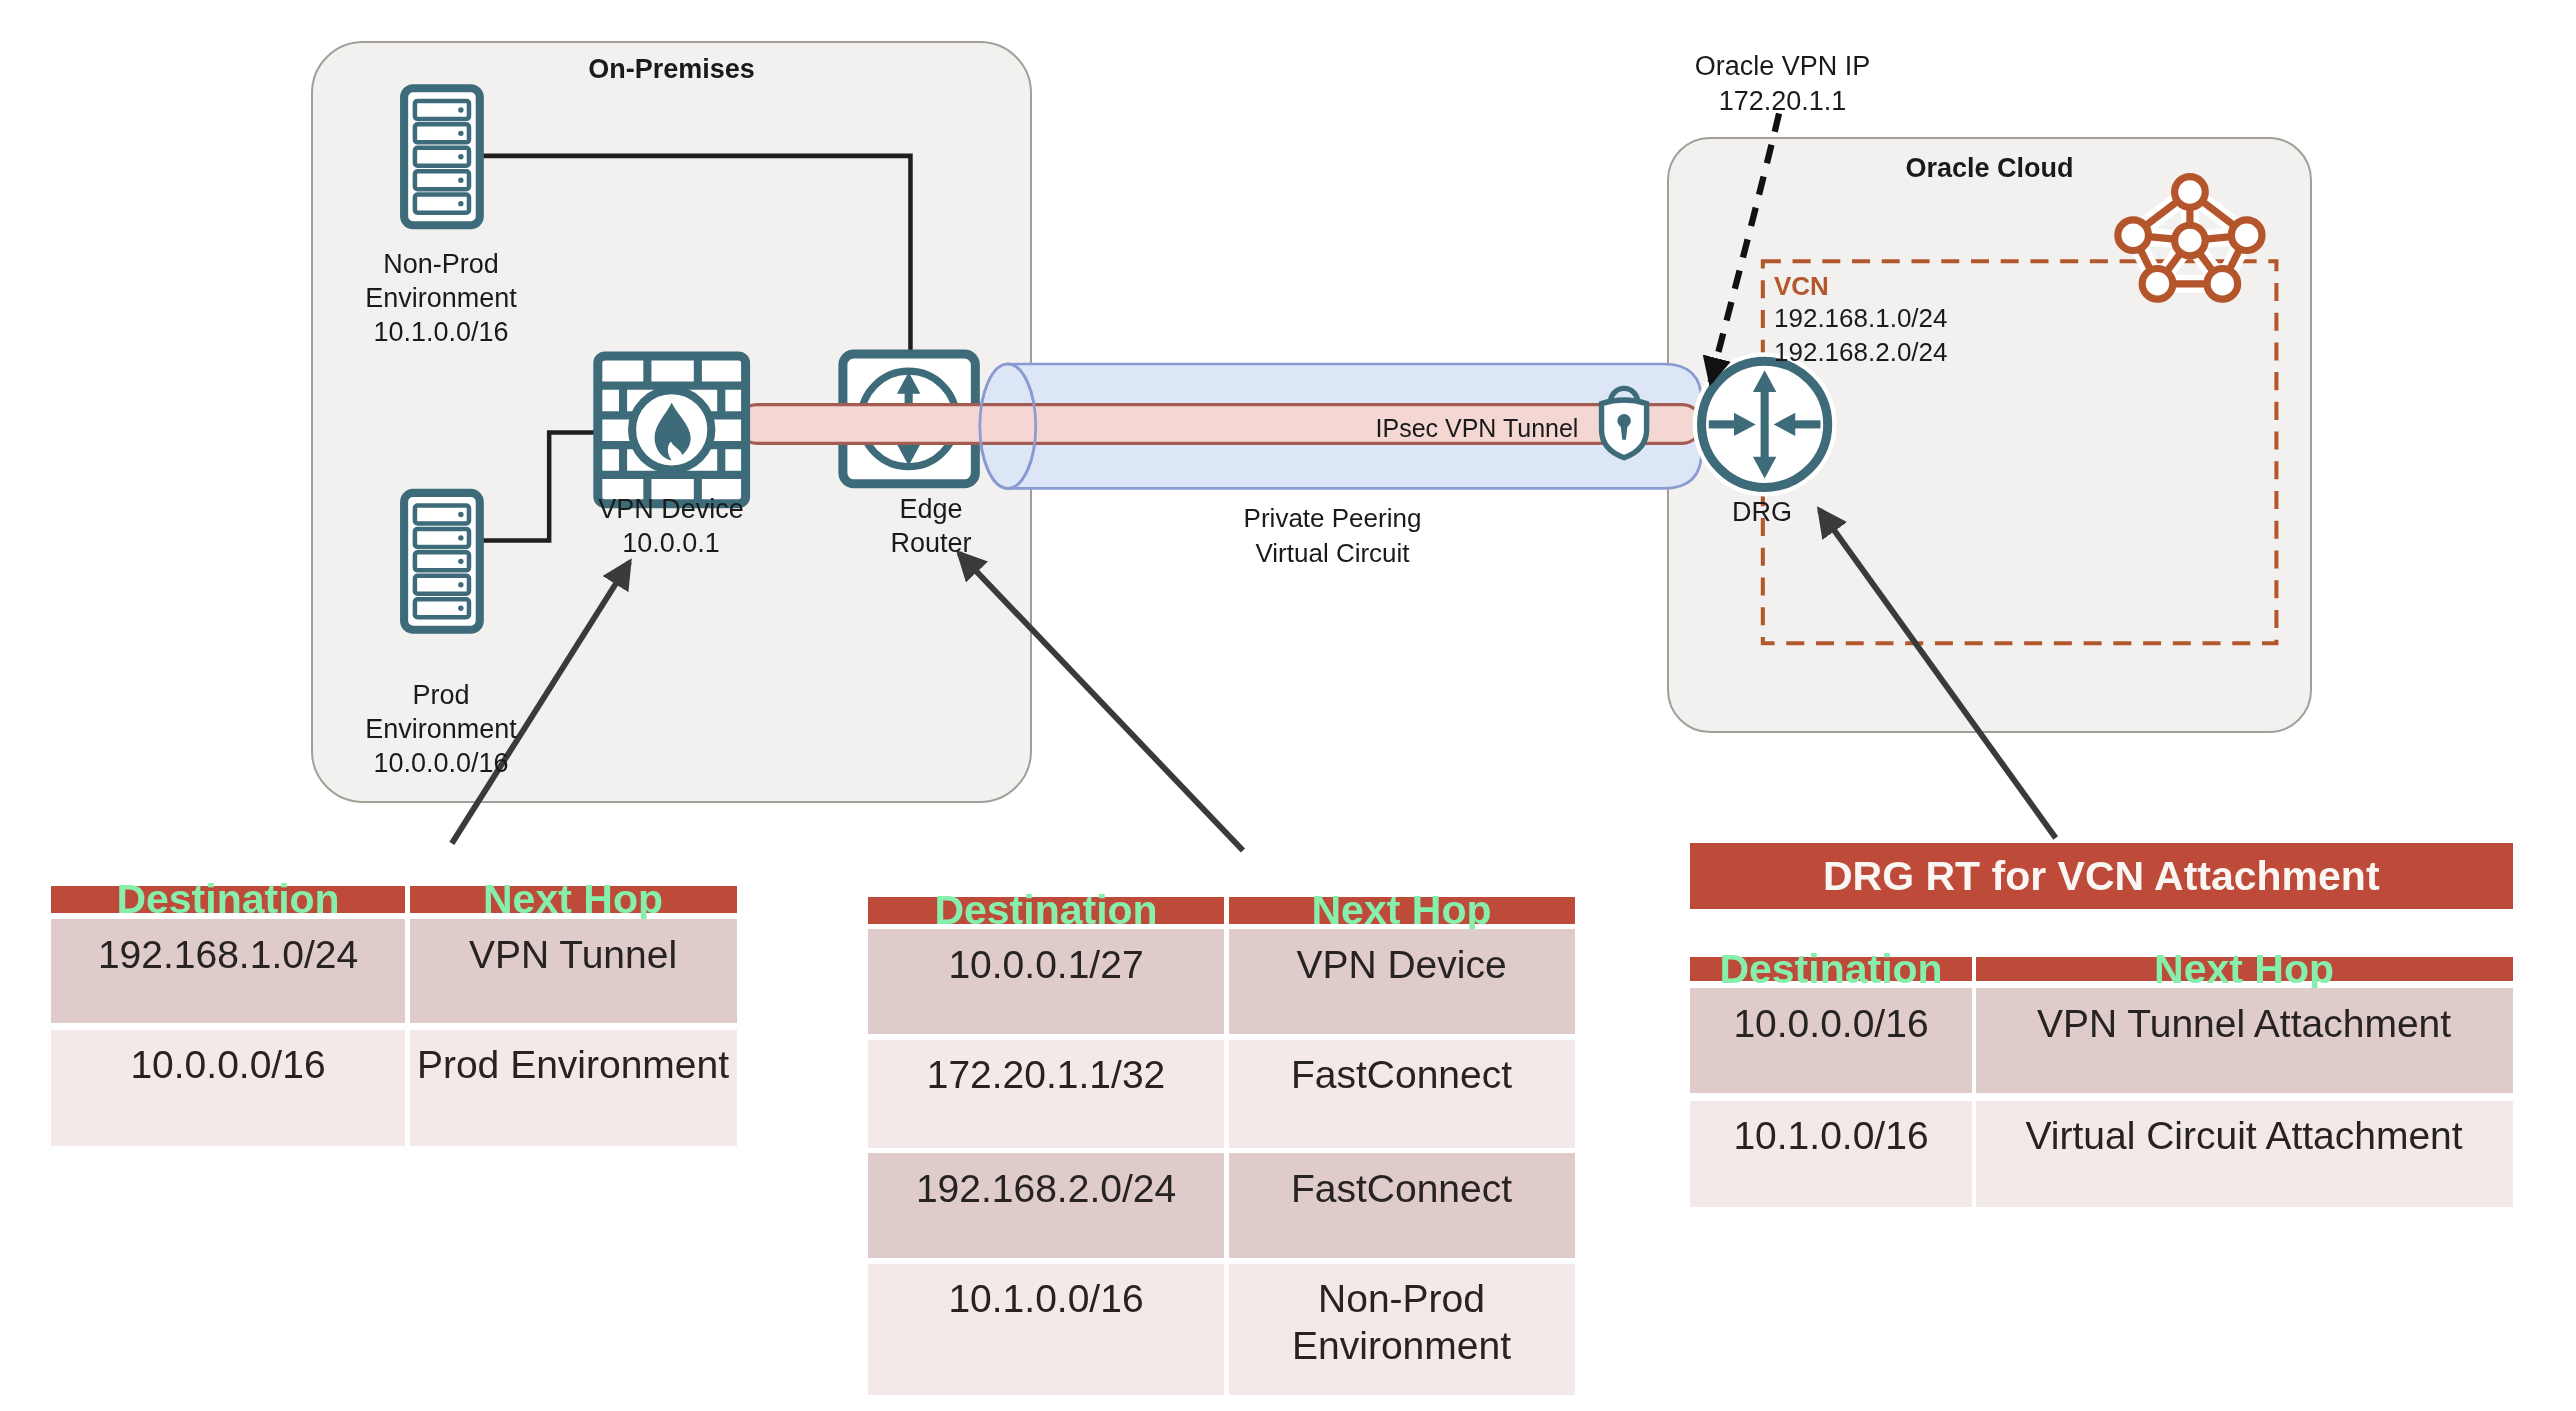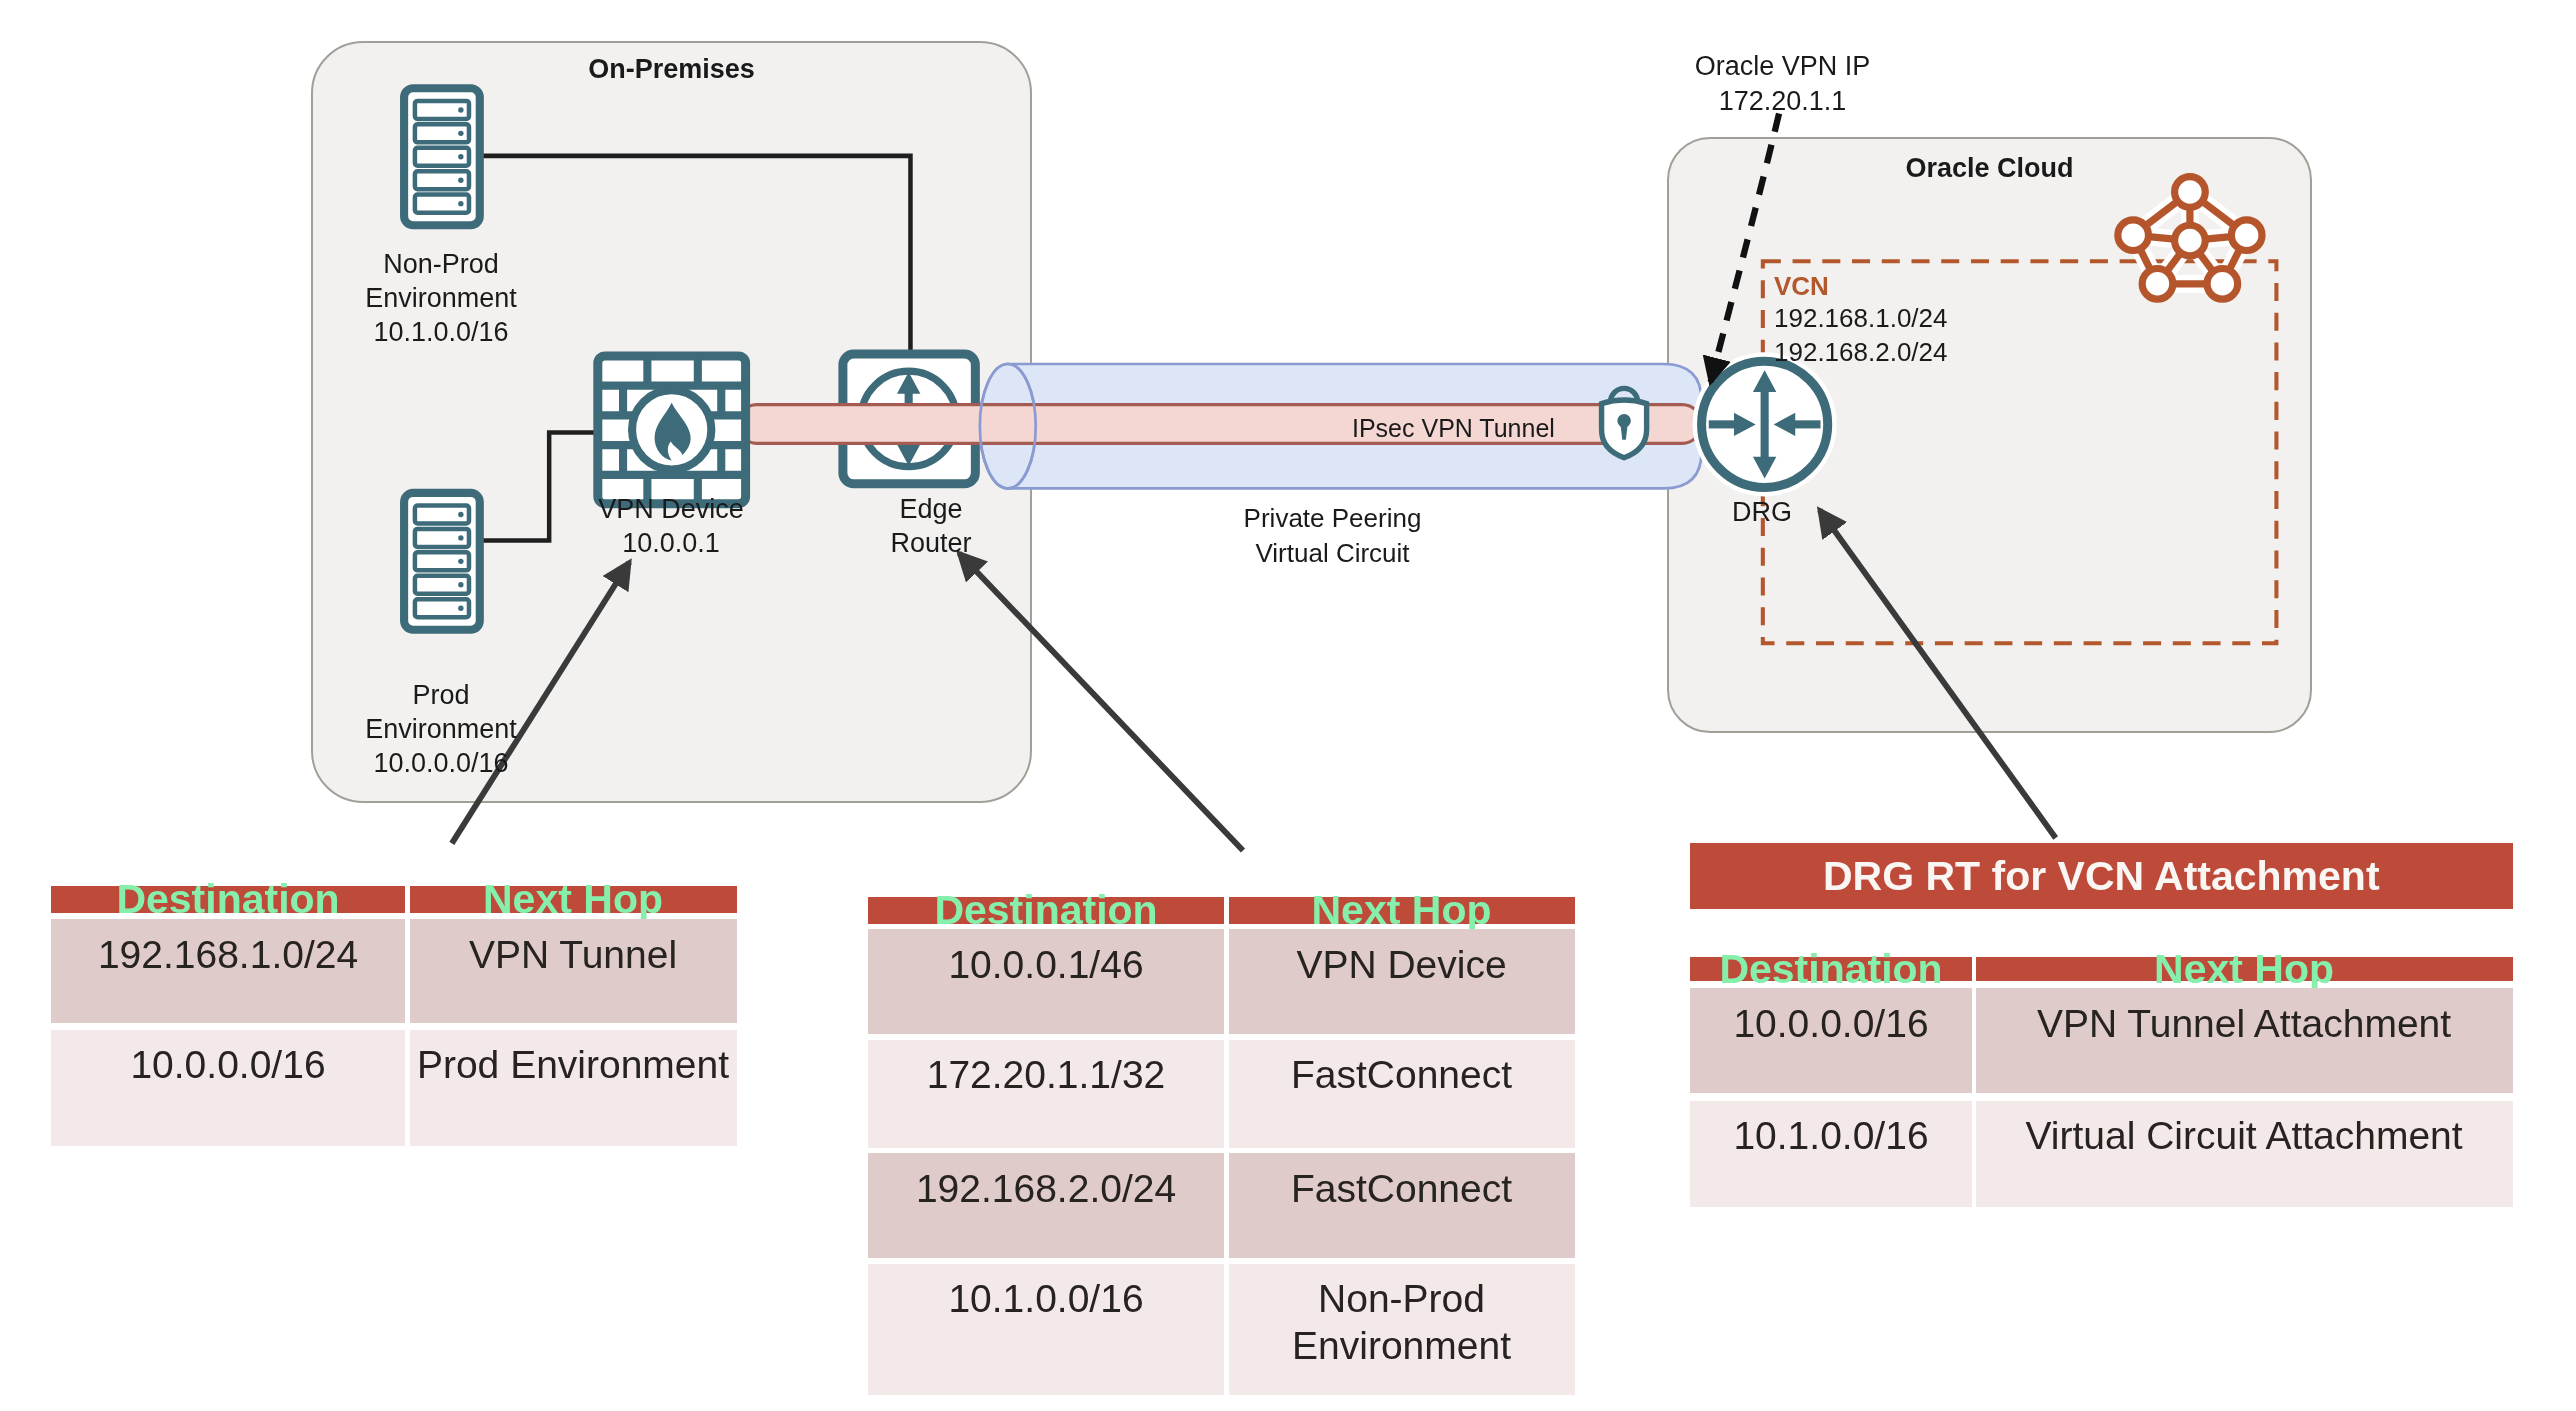"IPsec VPN Tunnel" div.lbl { text-align: left -> center }
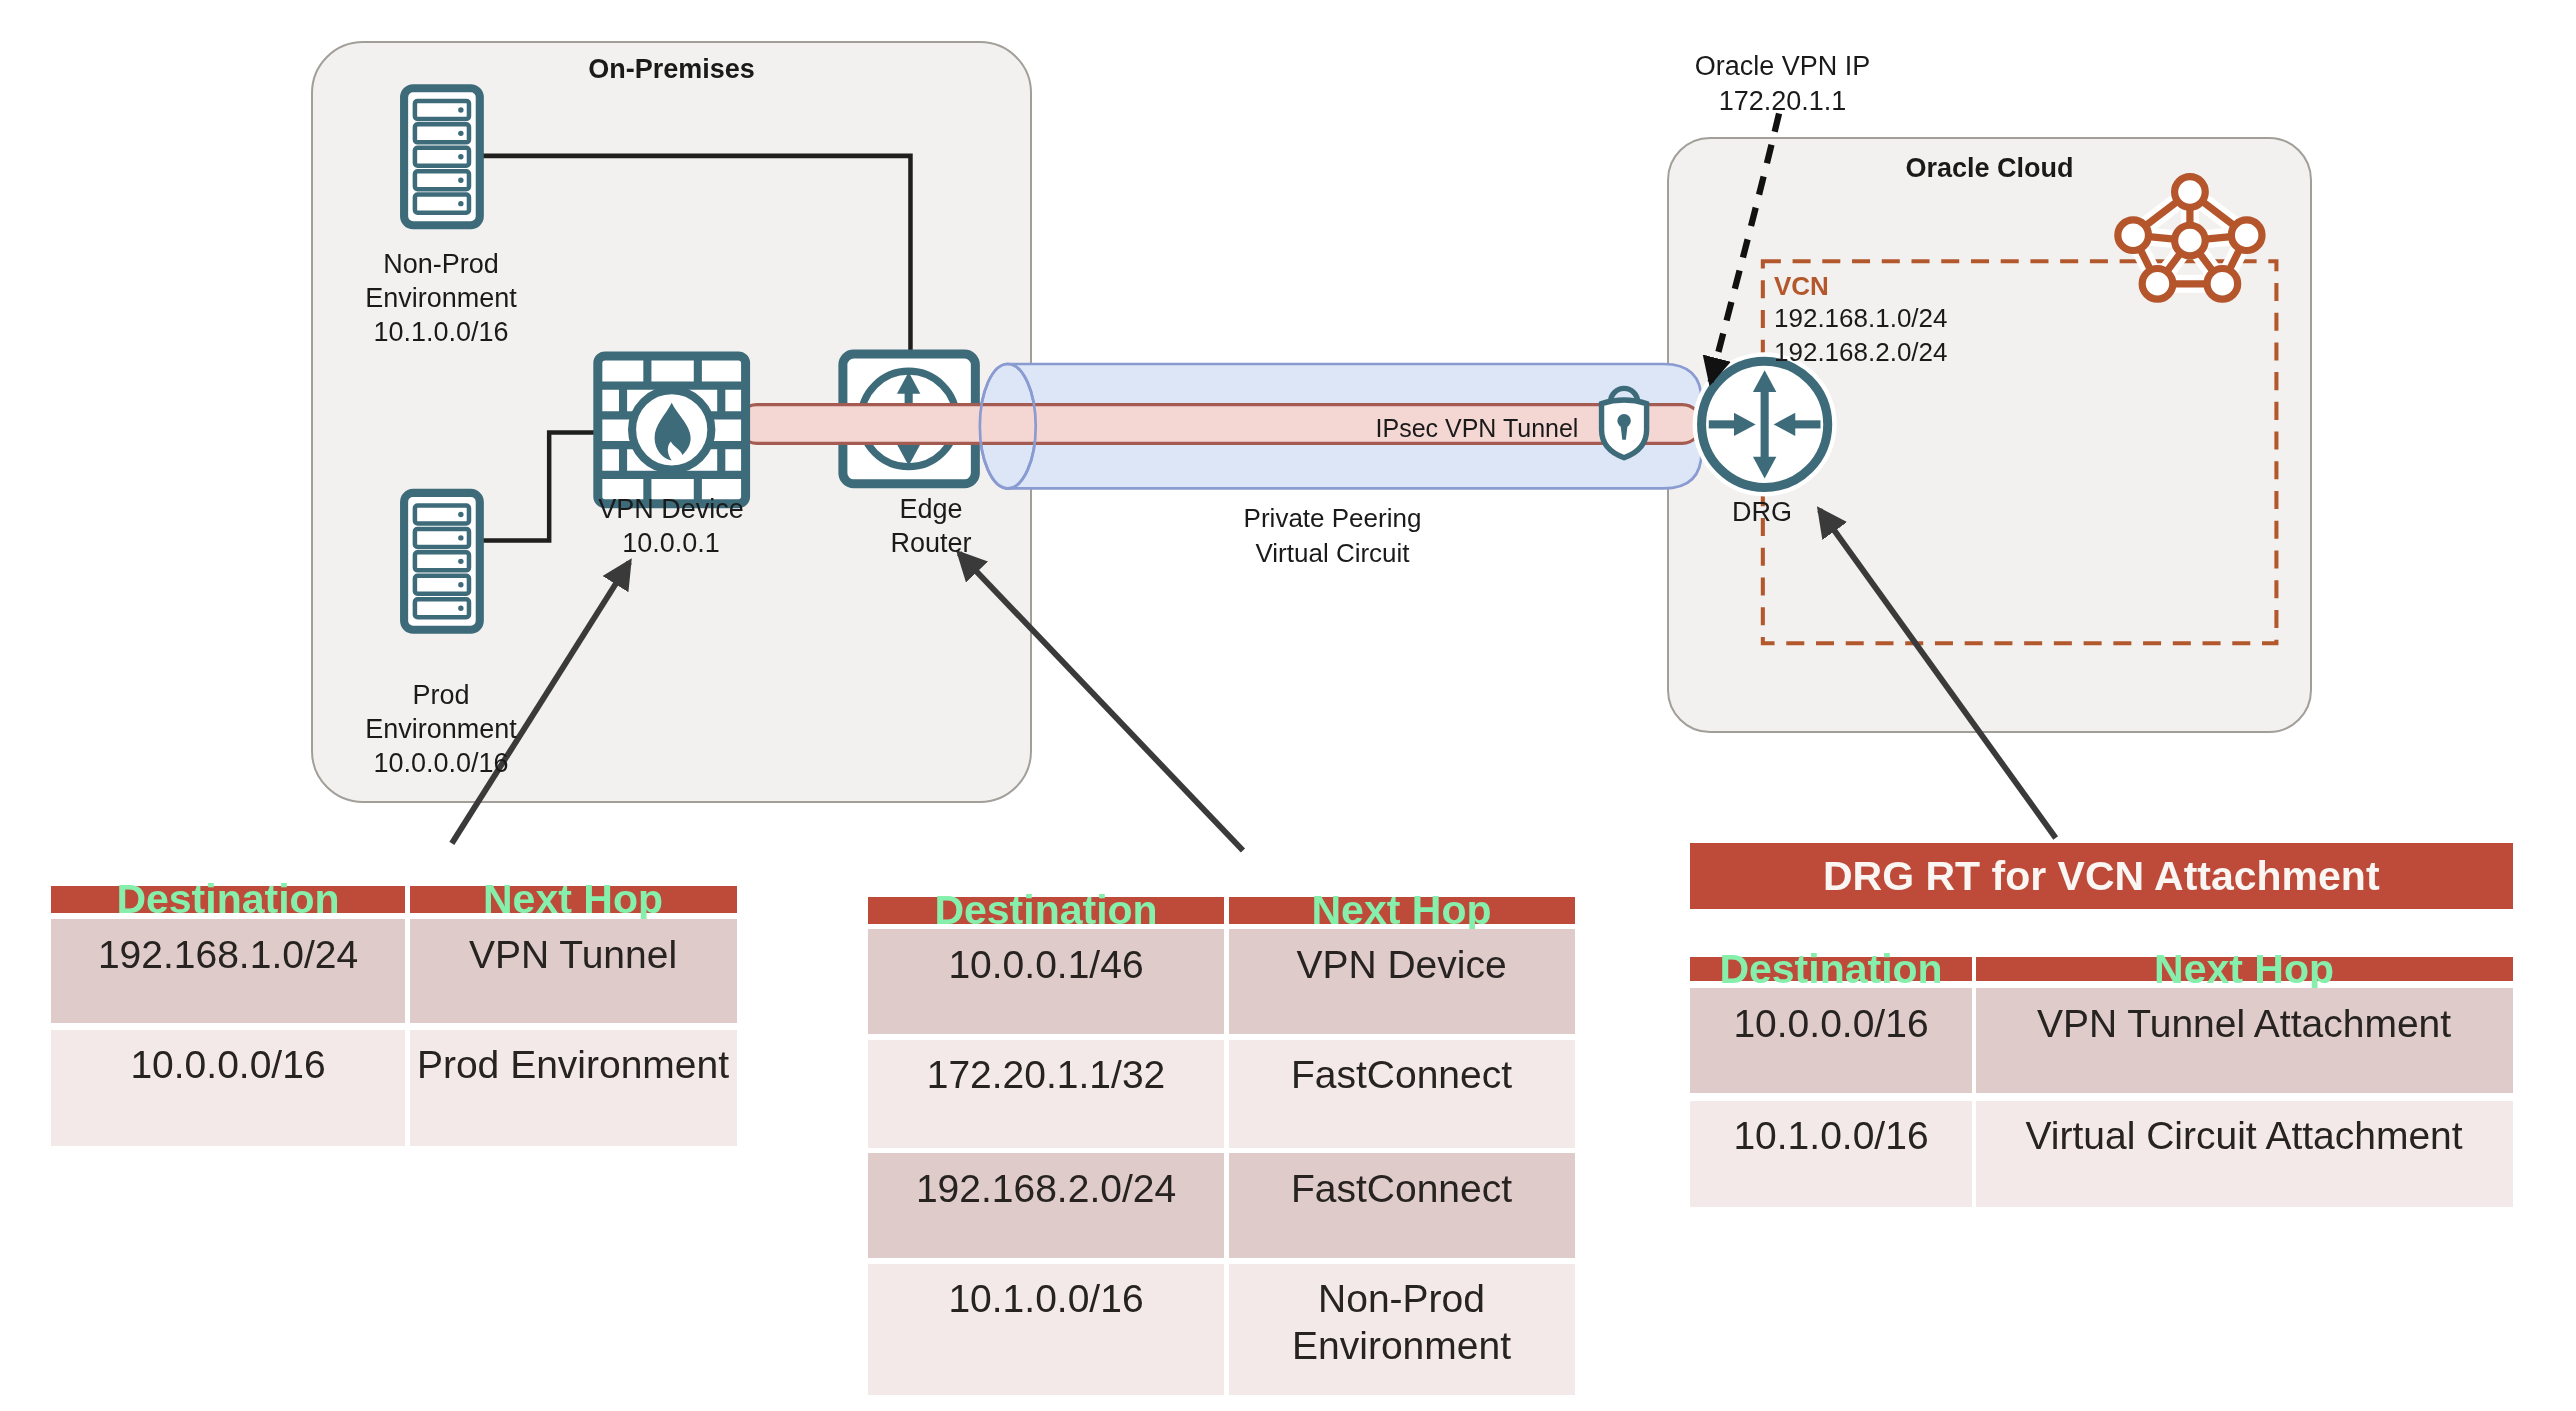"10.0.0.1/46" div.td { text: 10.0.0.1/46 -> 10.0.0.1/27 }
